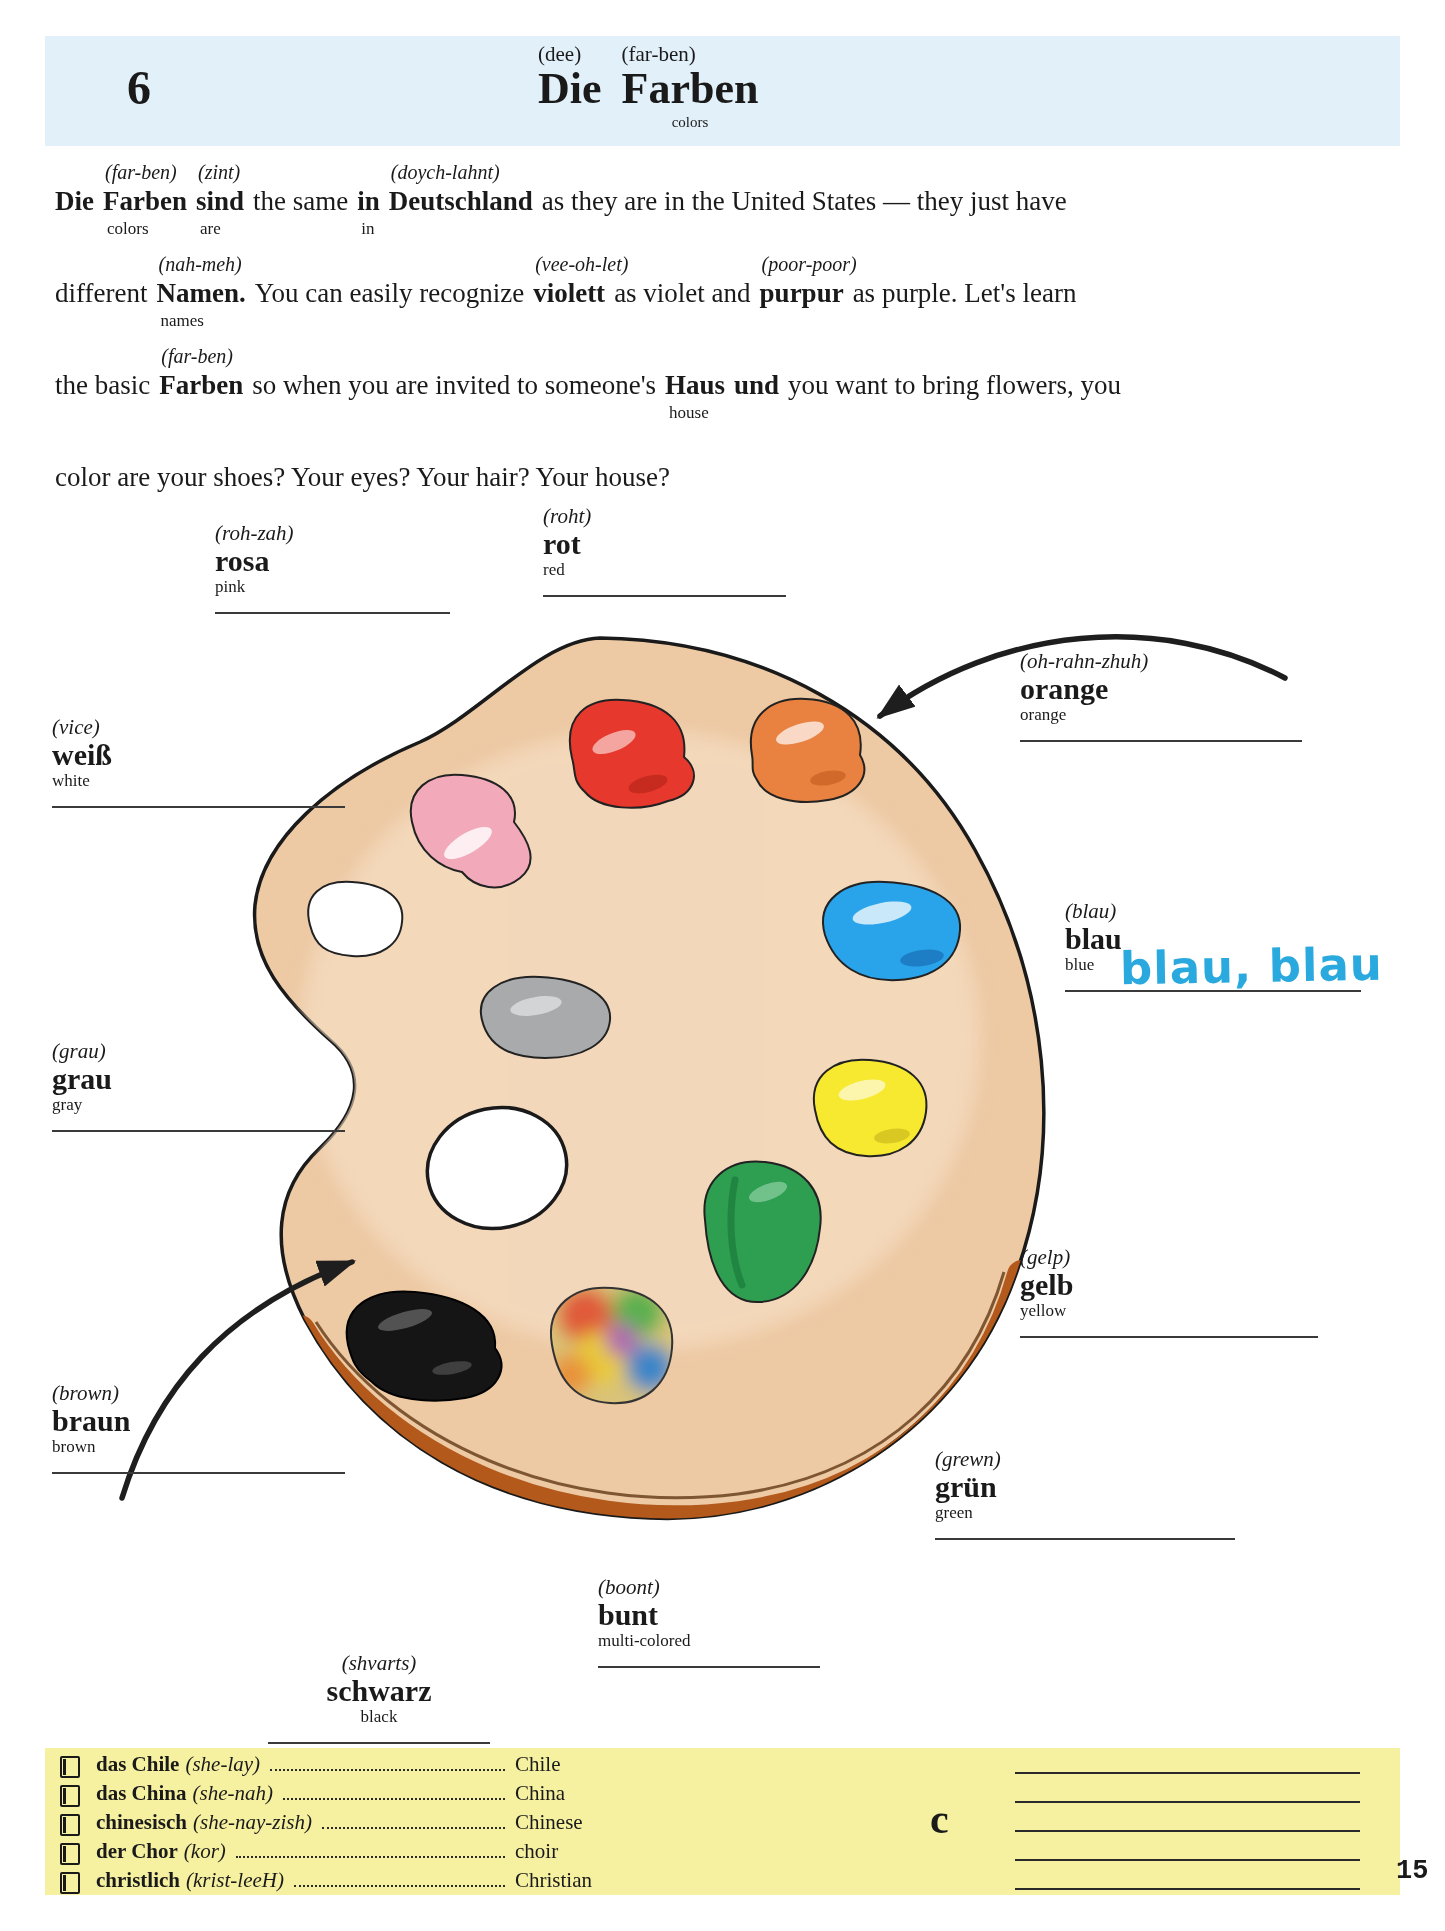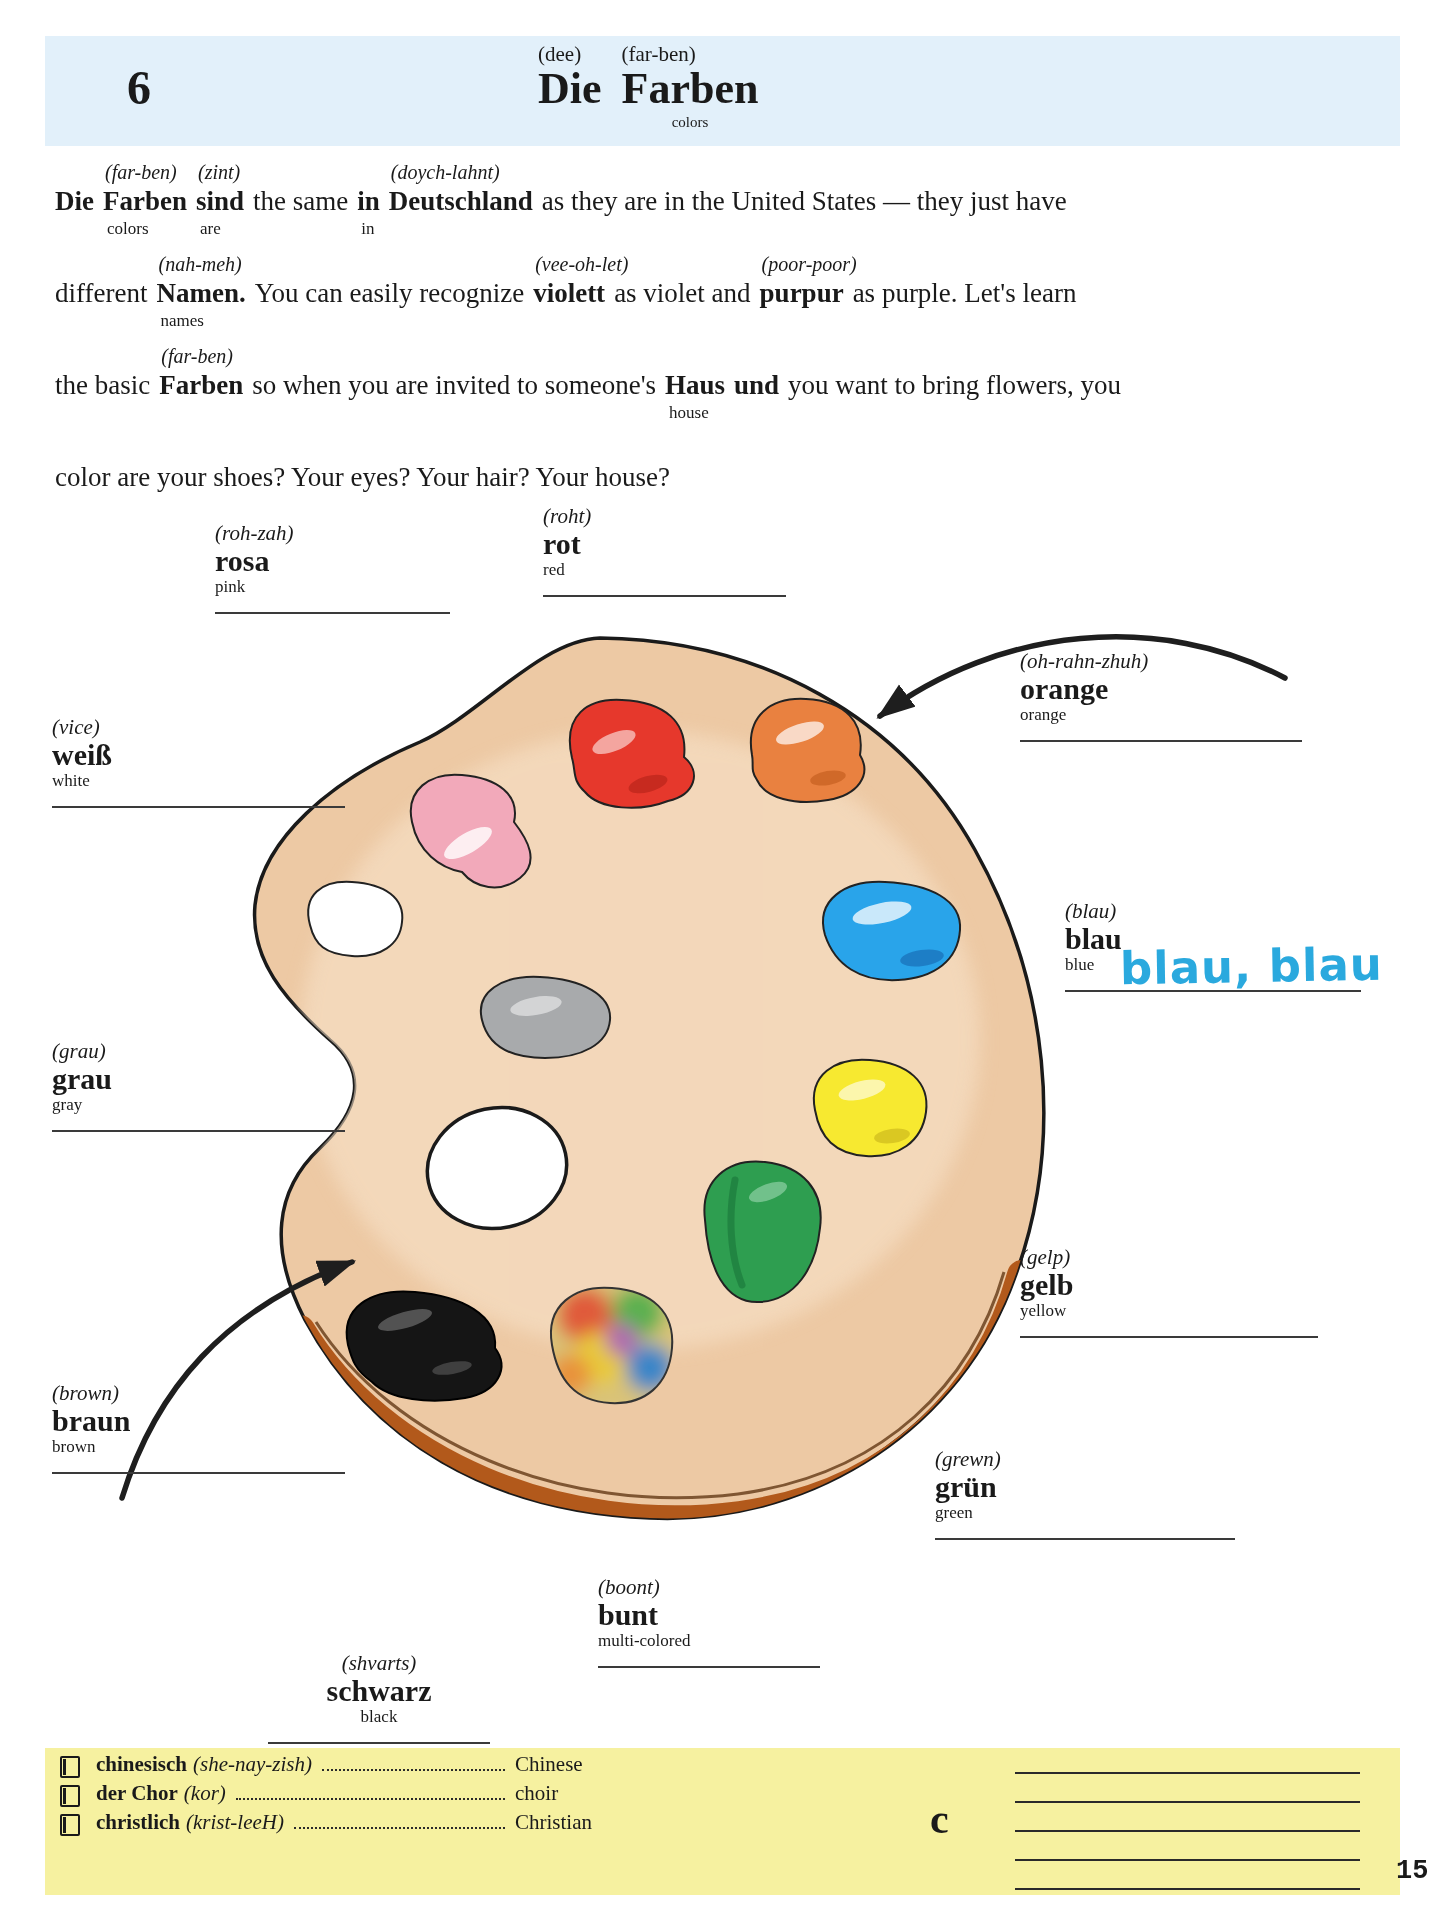"das Chile" div.vrow { html: none -> <div> <span></span> <span>das Chile</span> <span>(she-lay)</span> <span></span> <span>Chile</span> </div> }
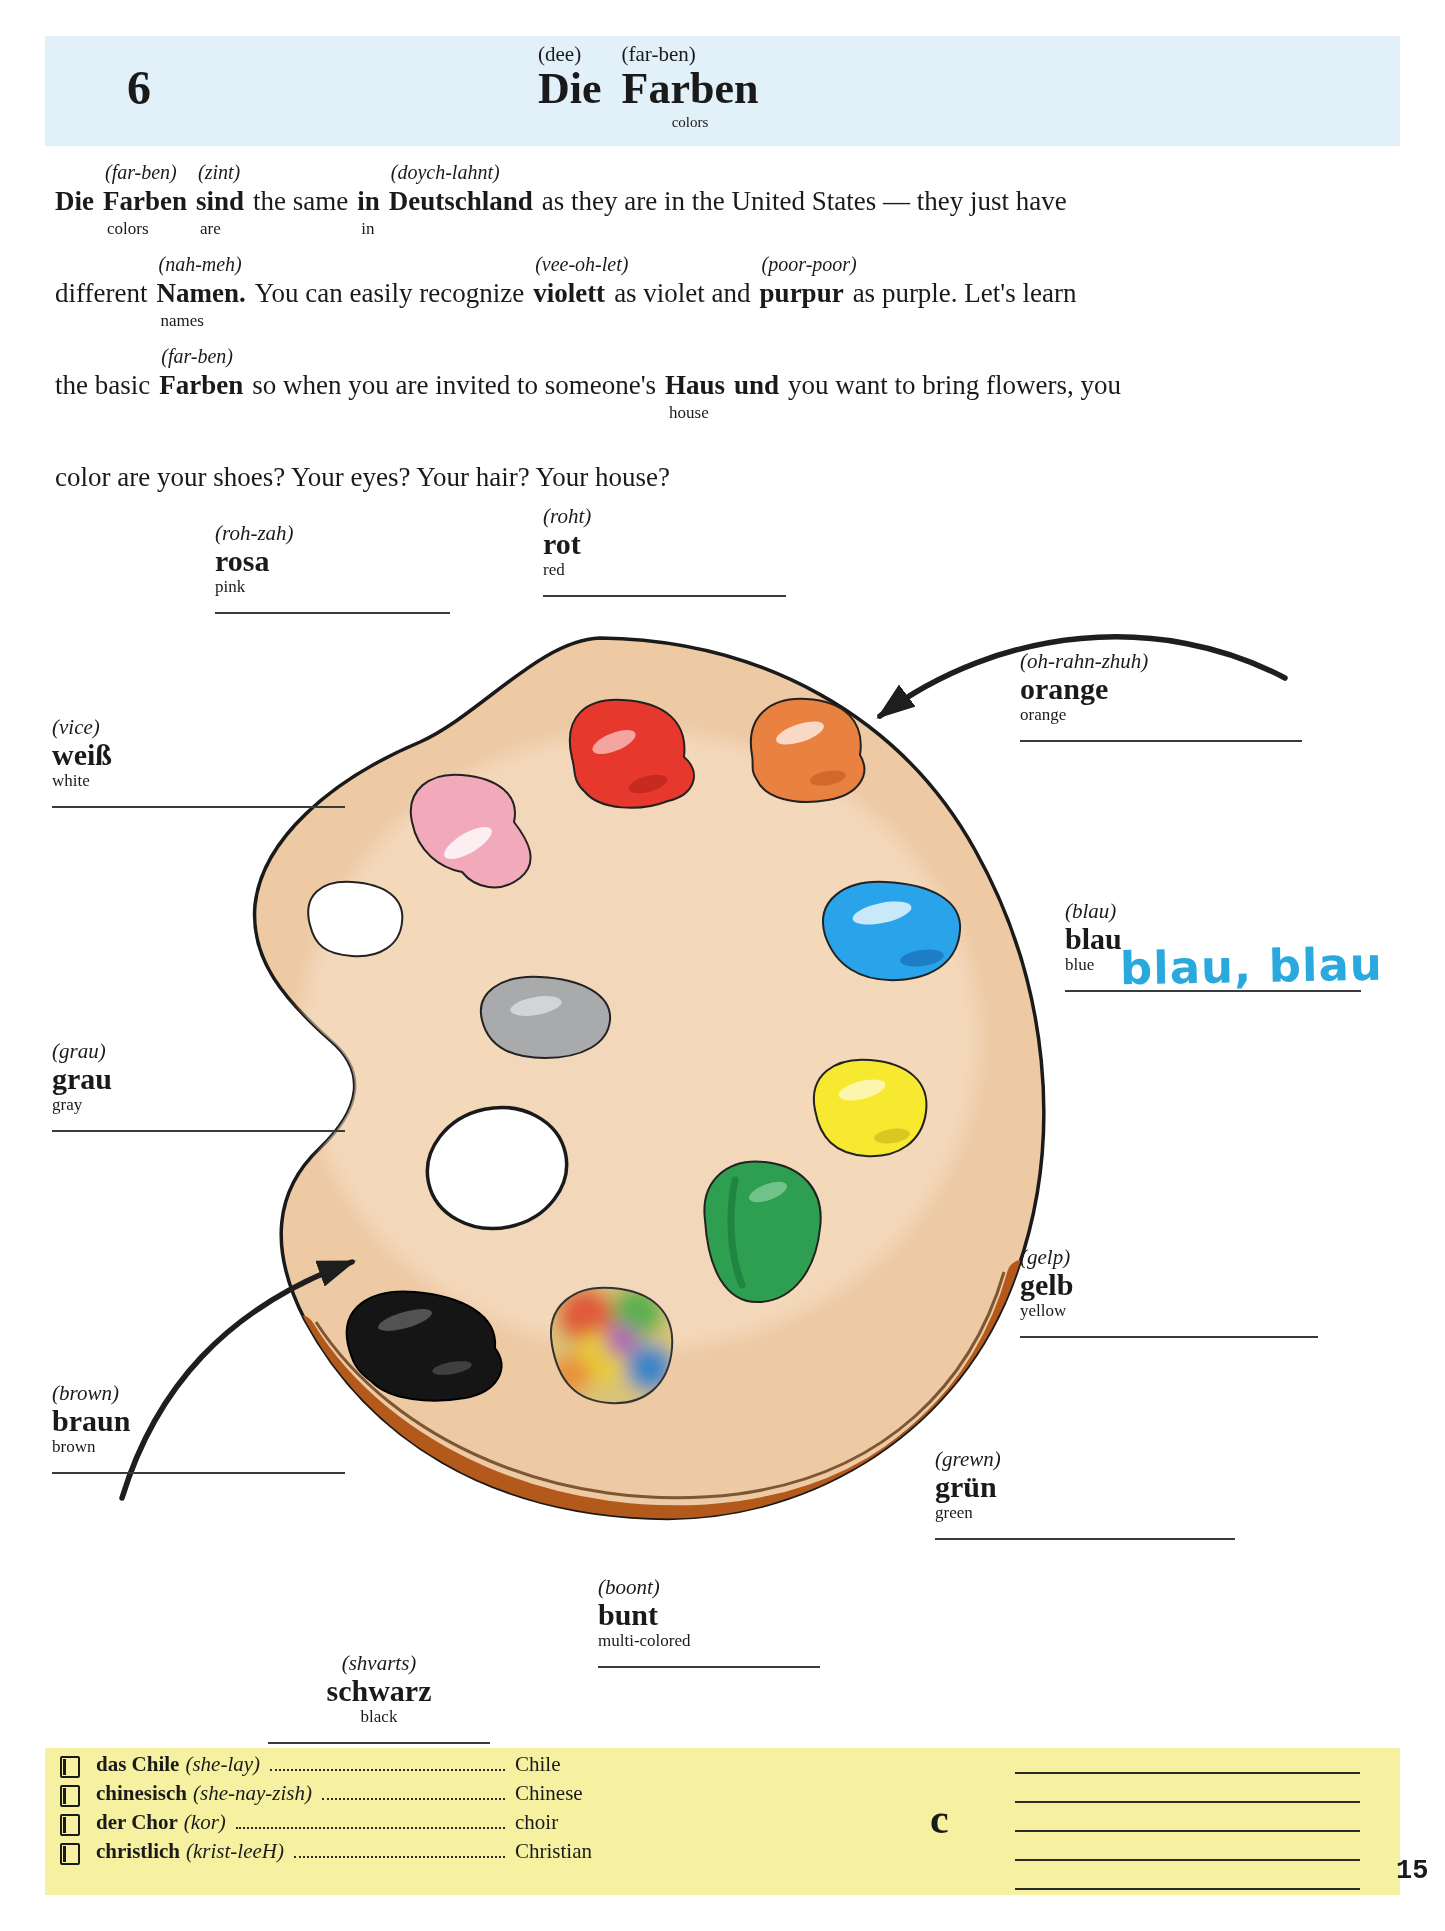"das China" div.vrow { html: none -> <div> <span></span> <span>das China</span> <span>(she-nah)</span> <span></span> <span>China</span> </div> }
